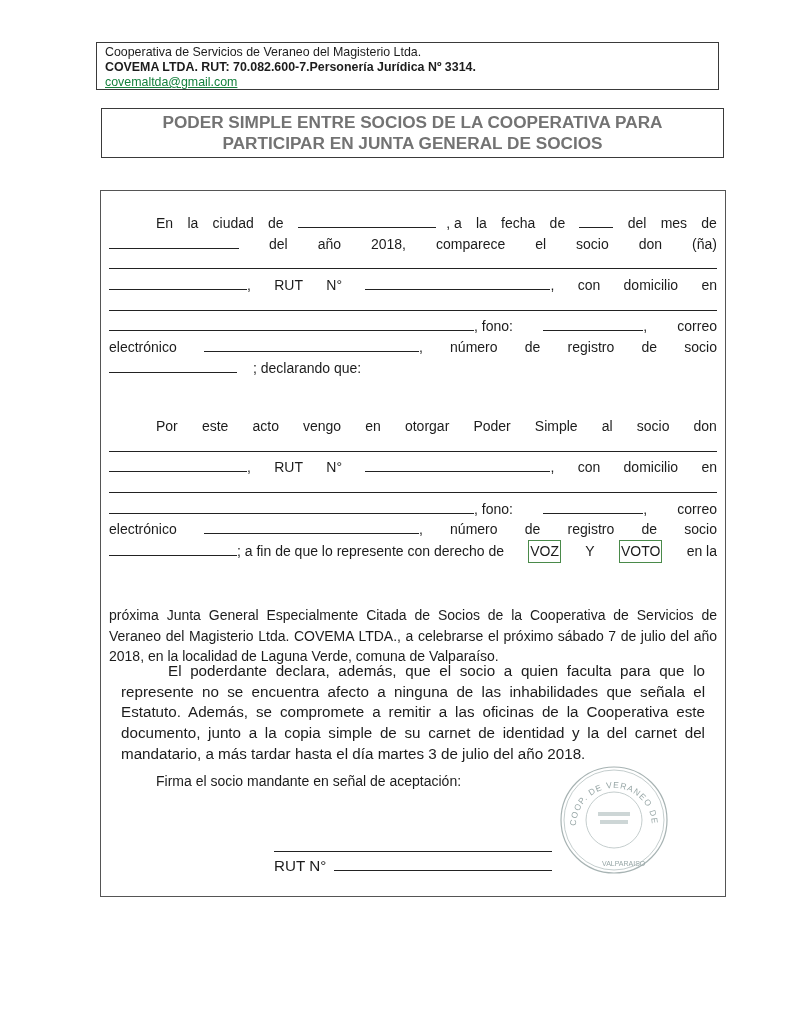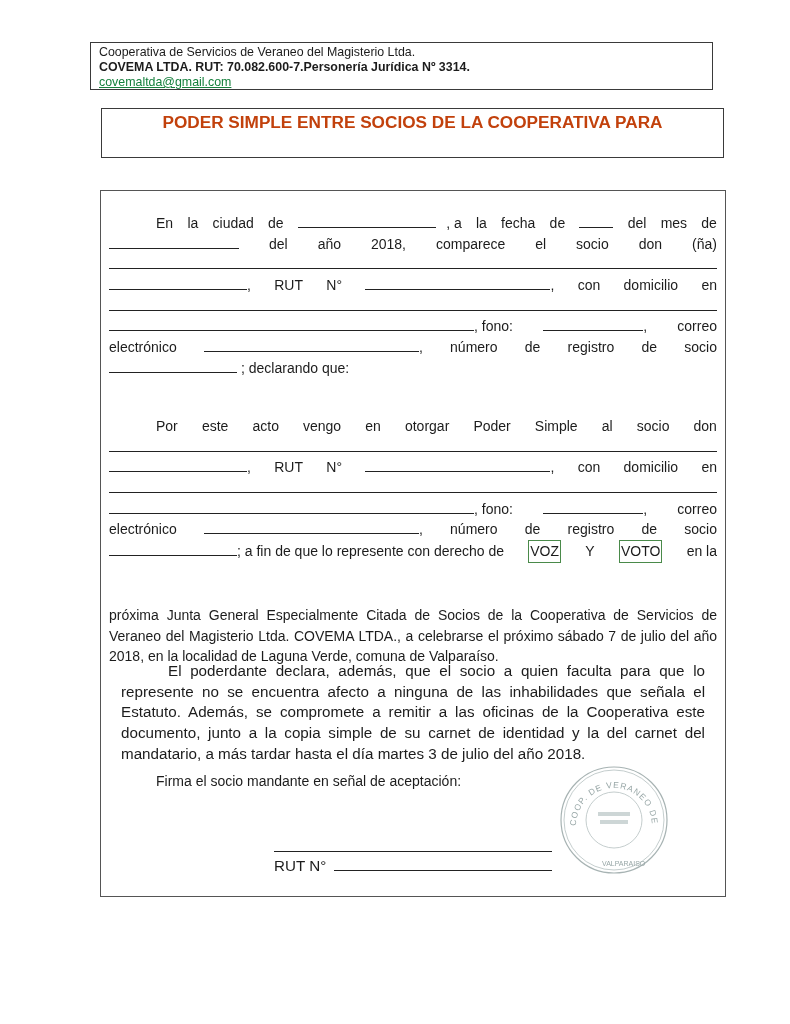"Cooperativa de Servicios de Veraneo" #hdr { left: 90px -> 96px }
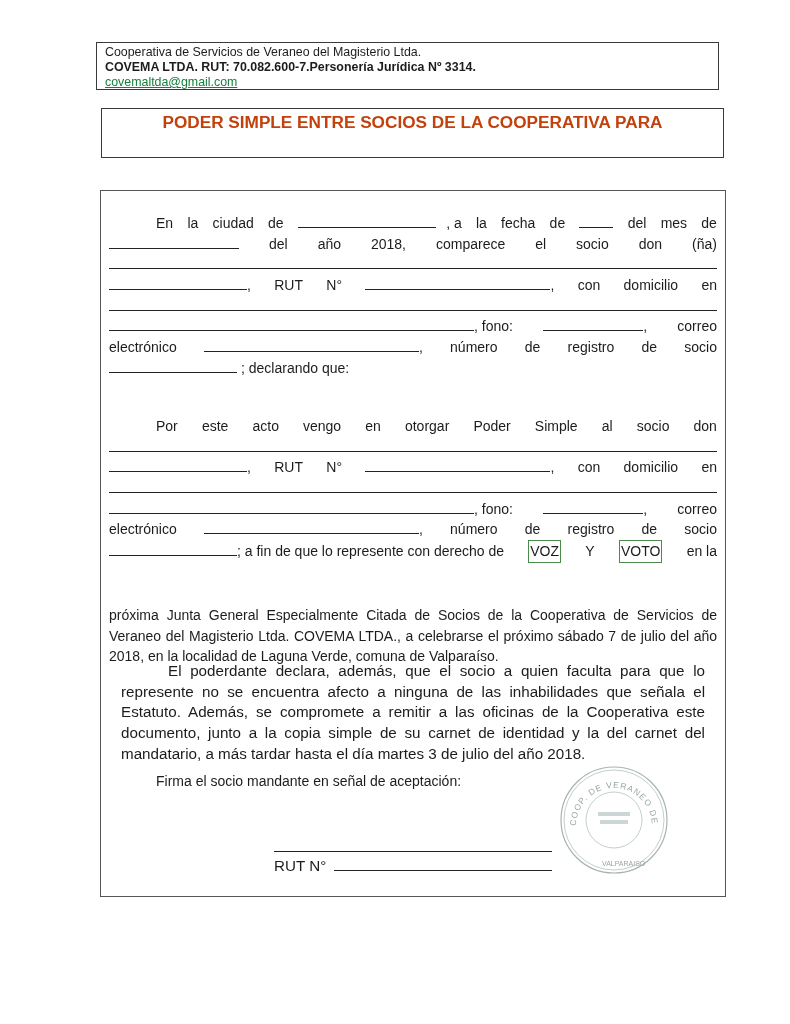"PODER SIMPLE ENTRE SOCIOS DE" #ttl { color: #c2410c -> #737373 }
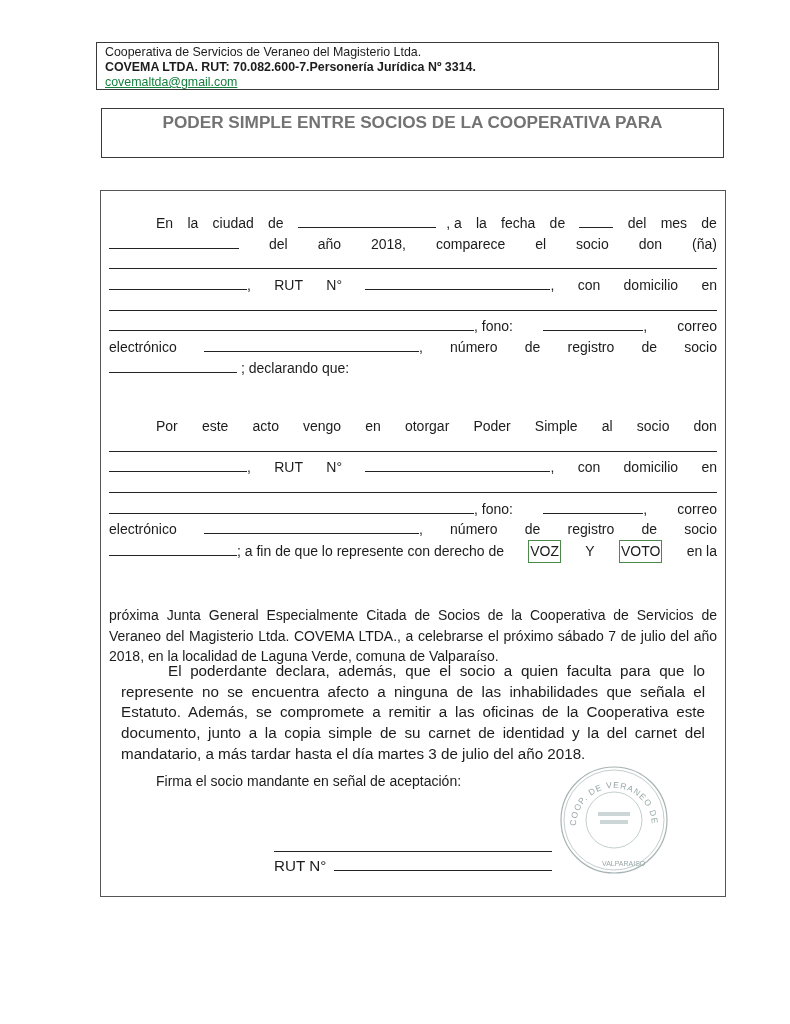"PARTICIPAR EN JUNTA GENERAL DE" div { html: none -> <div>PARTICIPAR EN JUNTA GENERAL DE SOCIOS</div> }
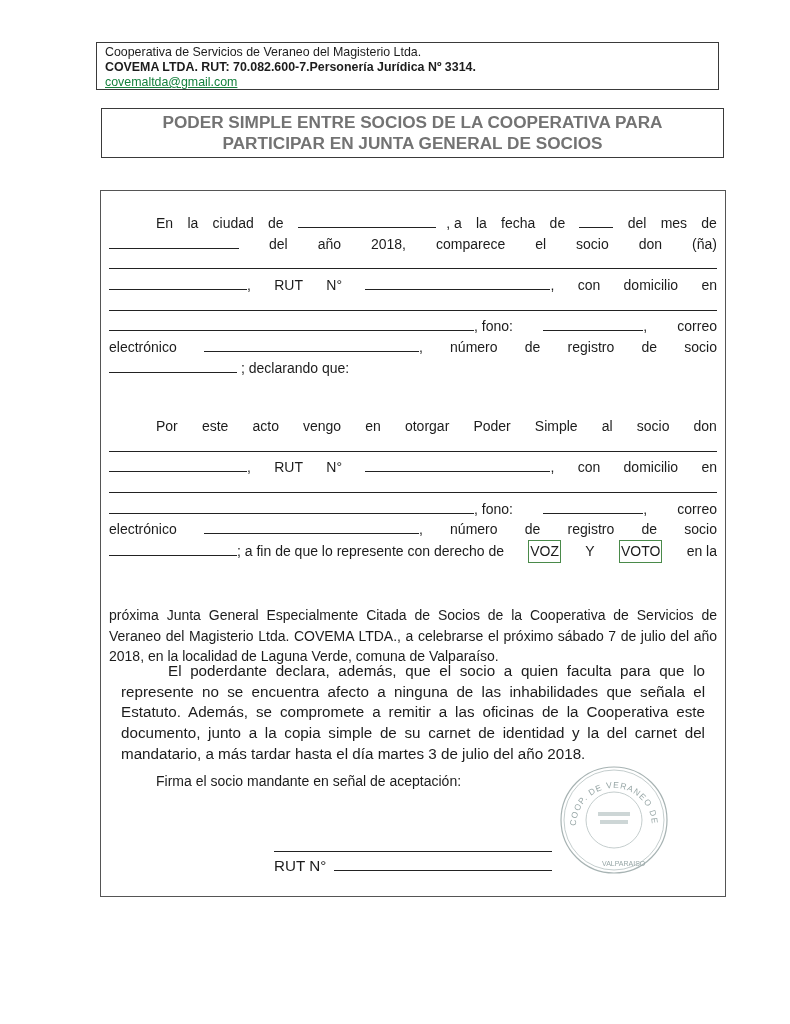"; declarando que:" div.line { gap: 4px -> 16px }
